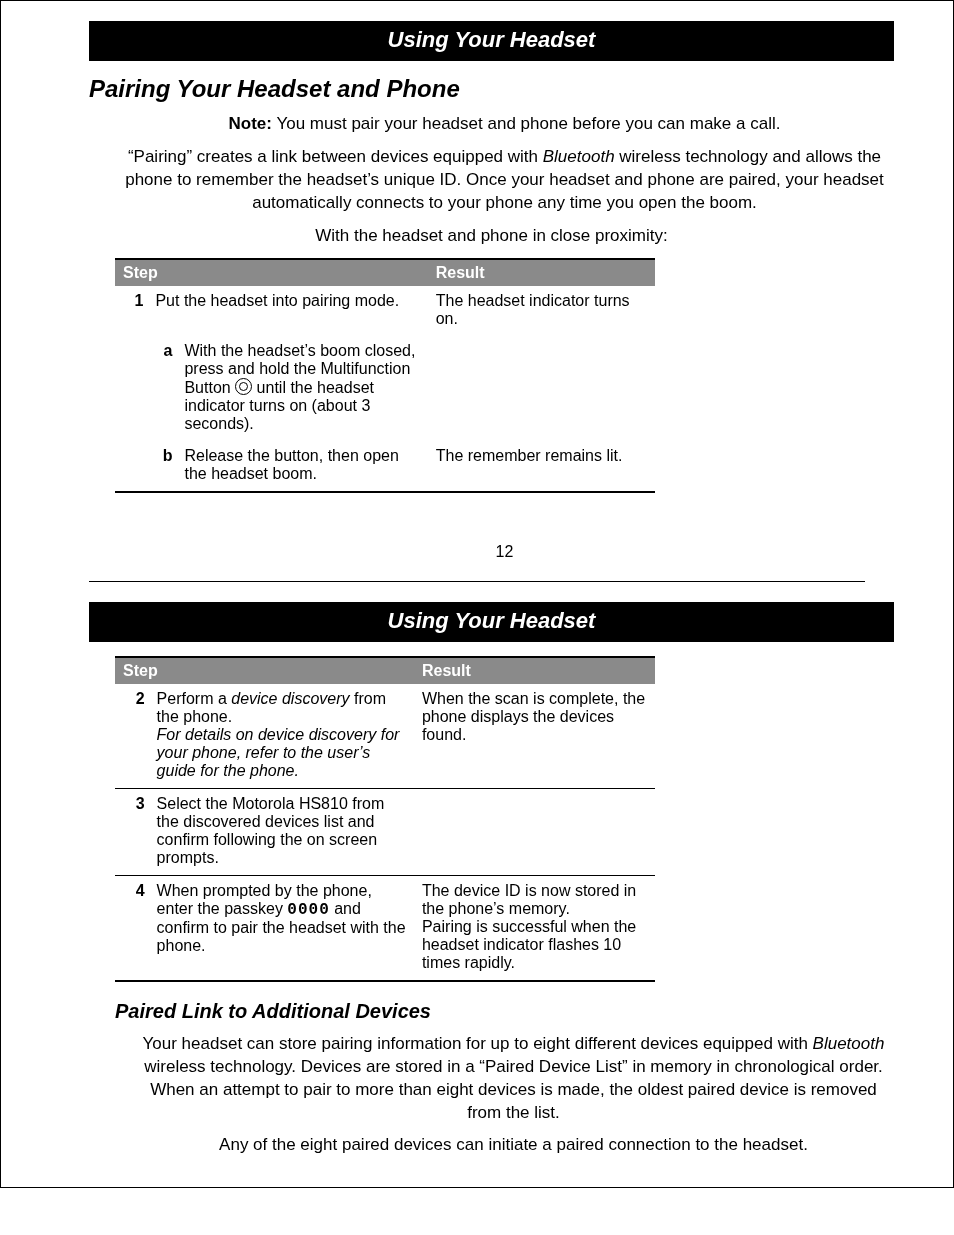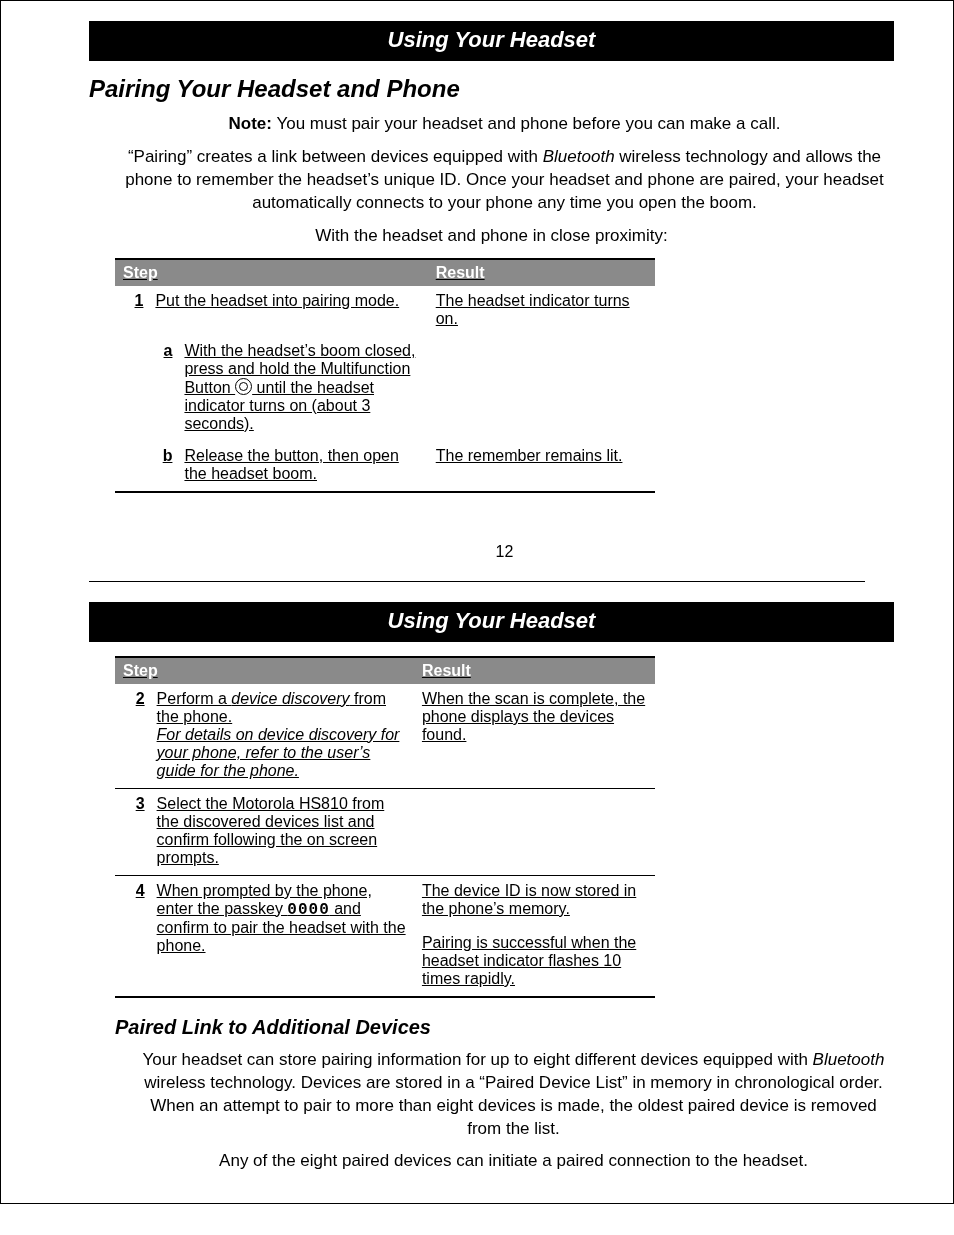"Step" .tbl { text-decoration: underline -> none }
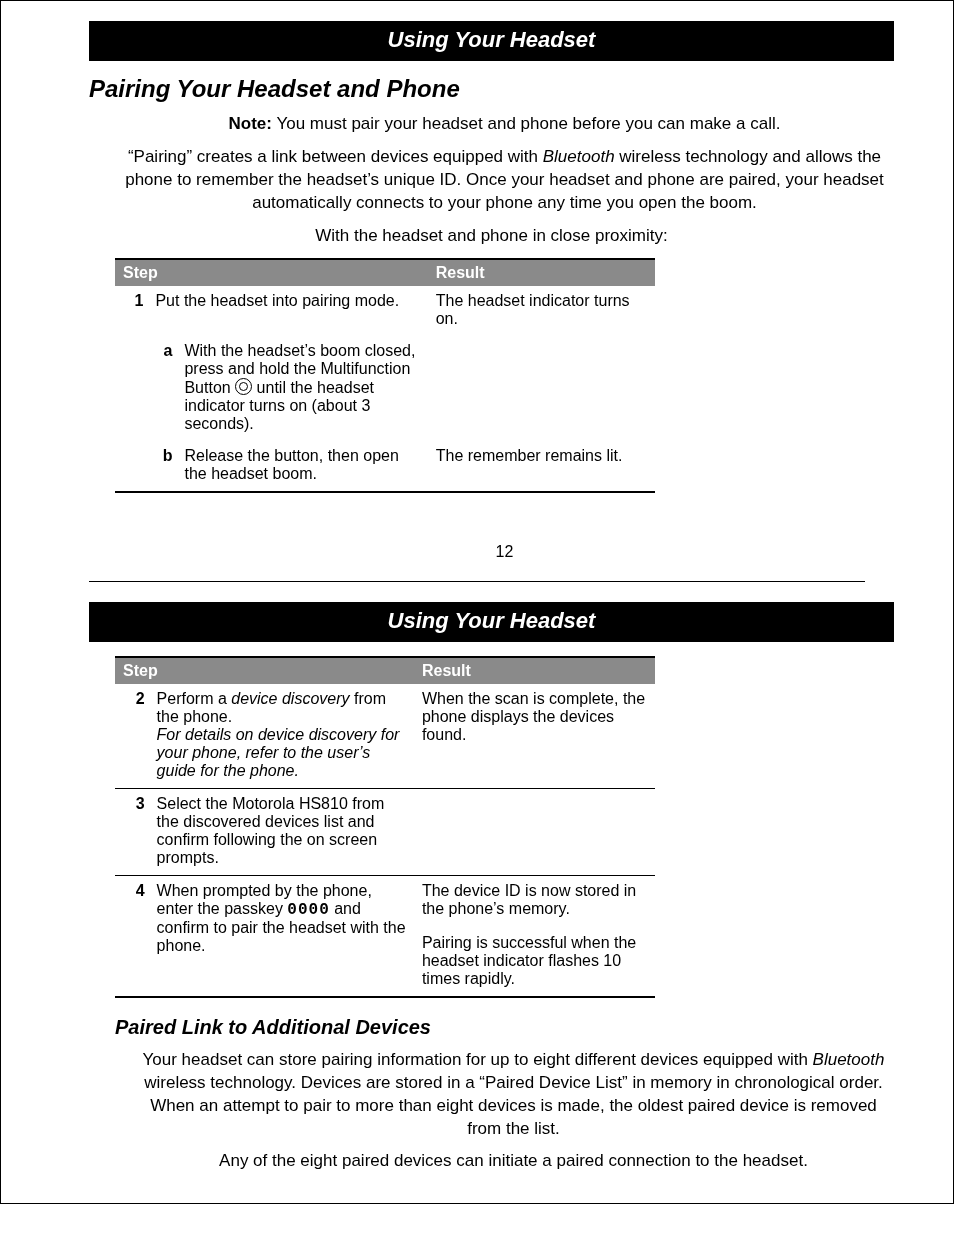"Pairing is successful when the" div { margin-top: 16px -> 0 }
